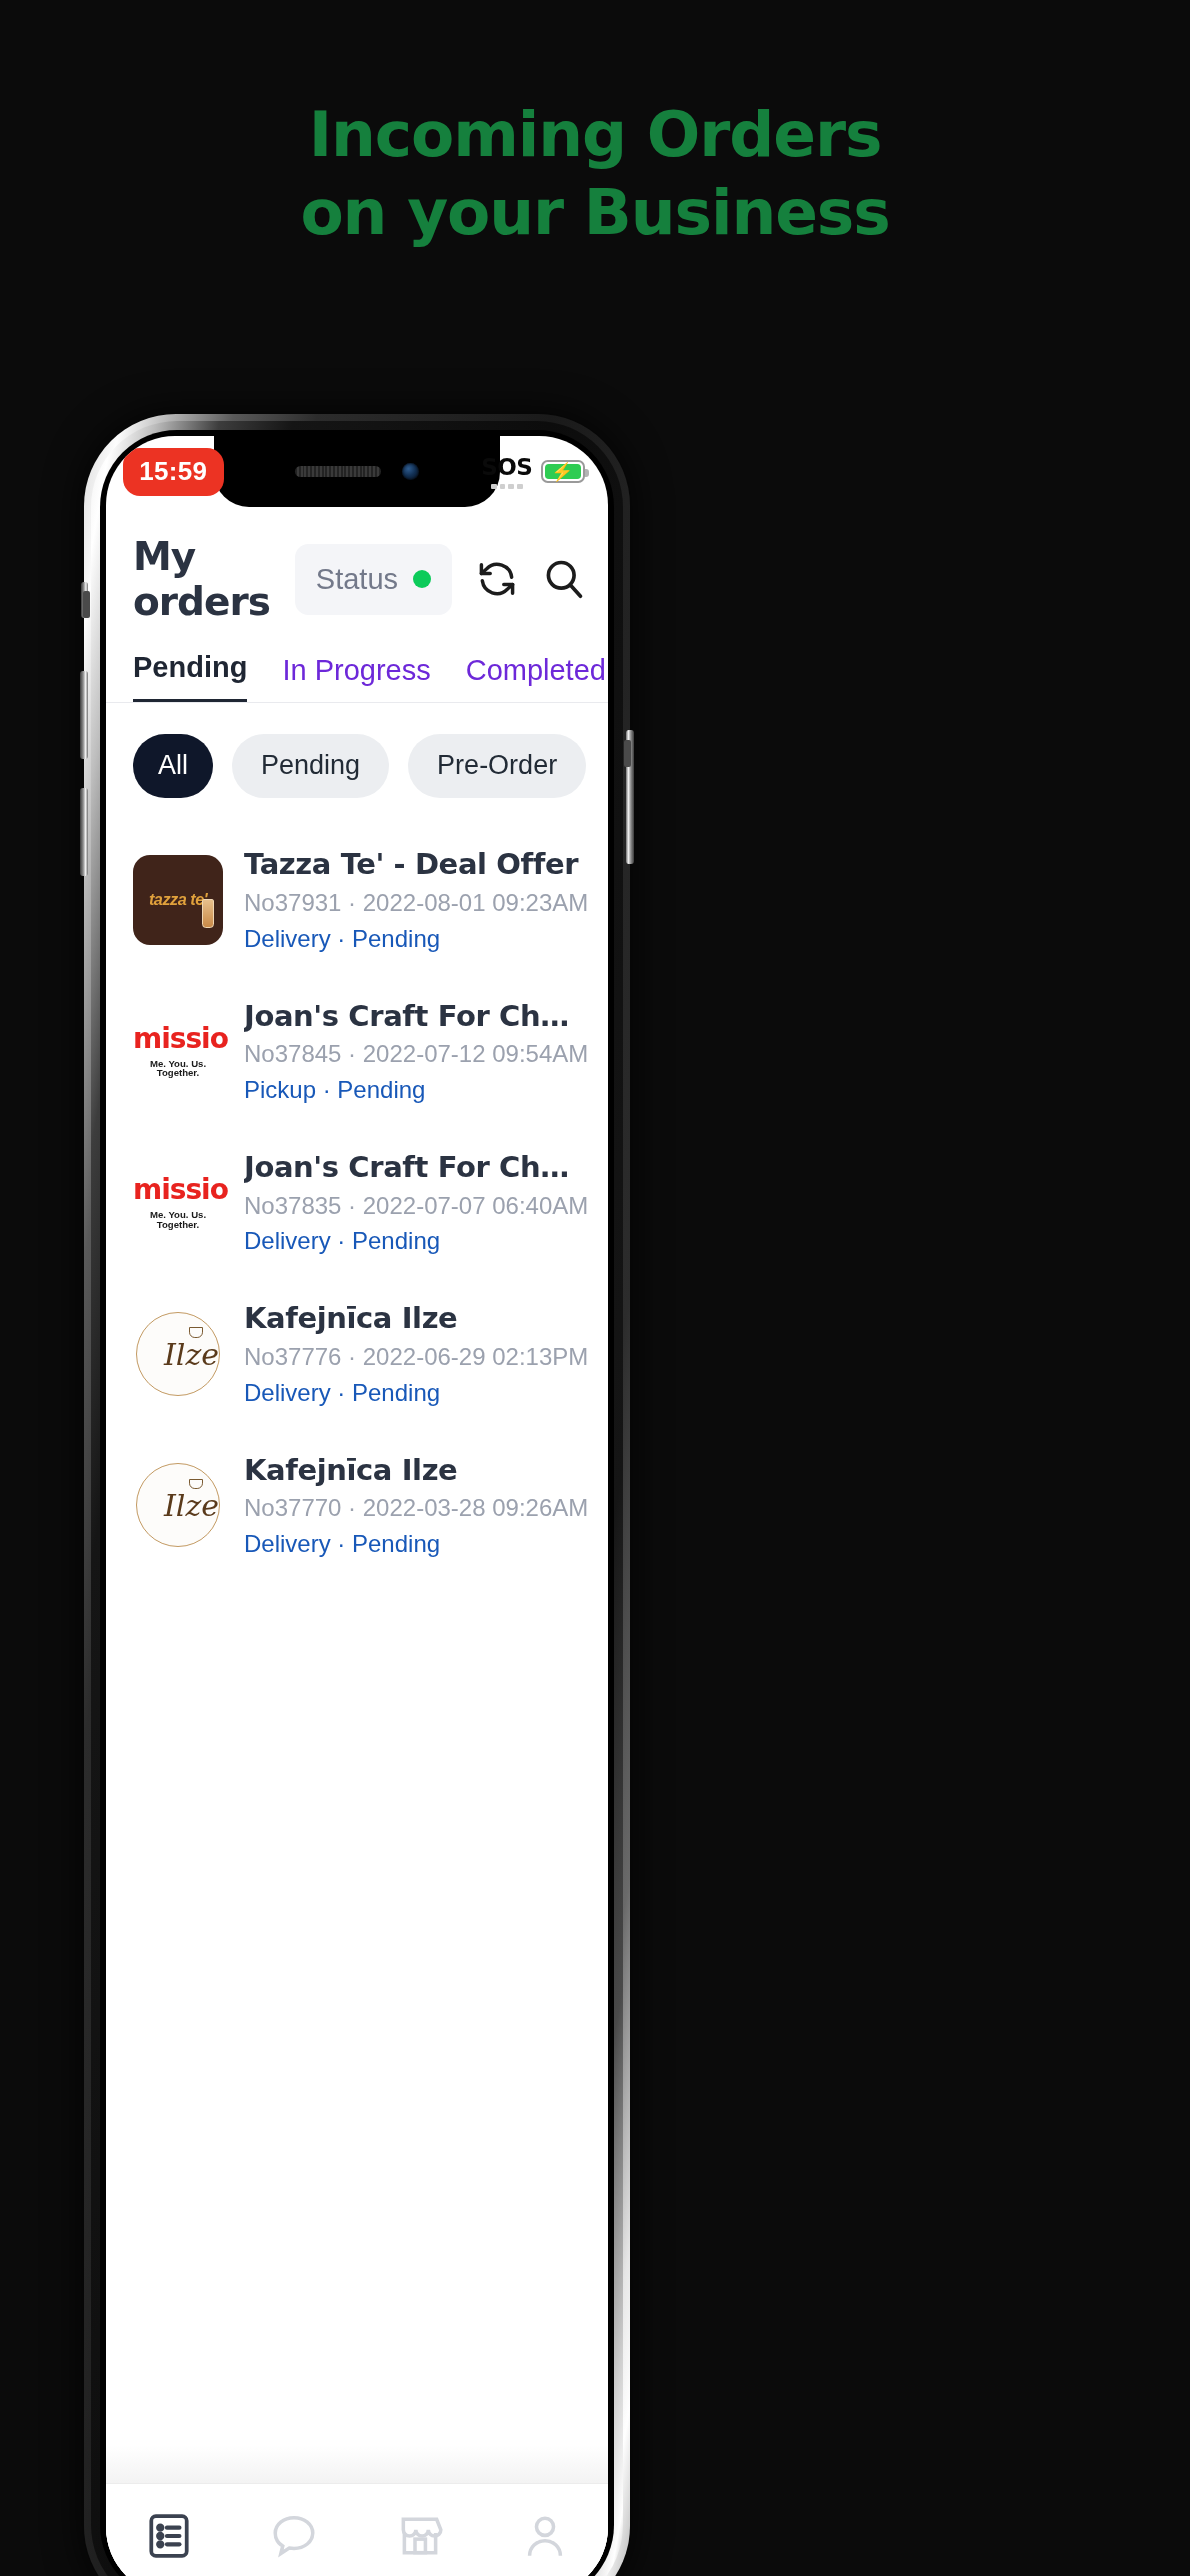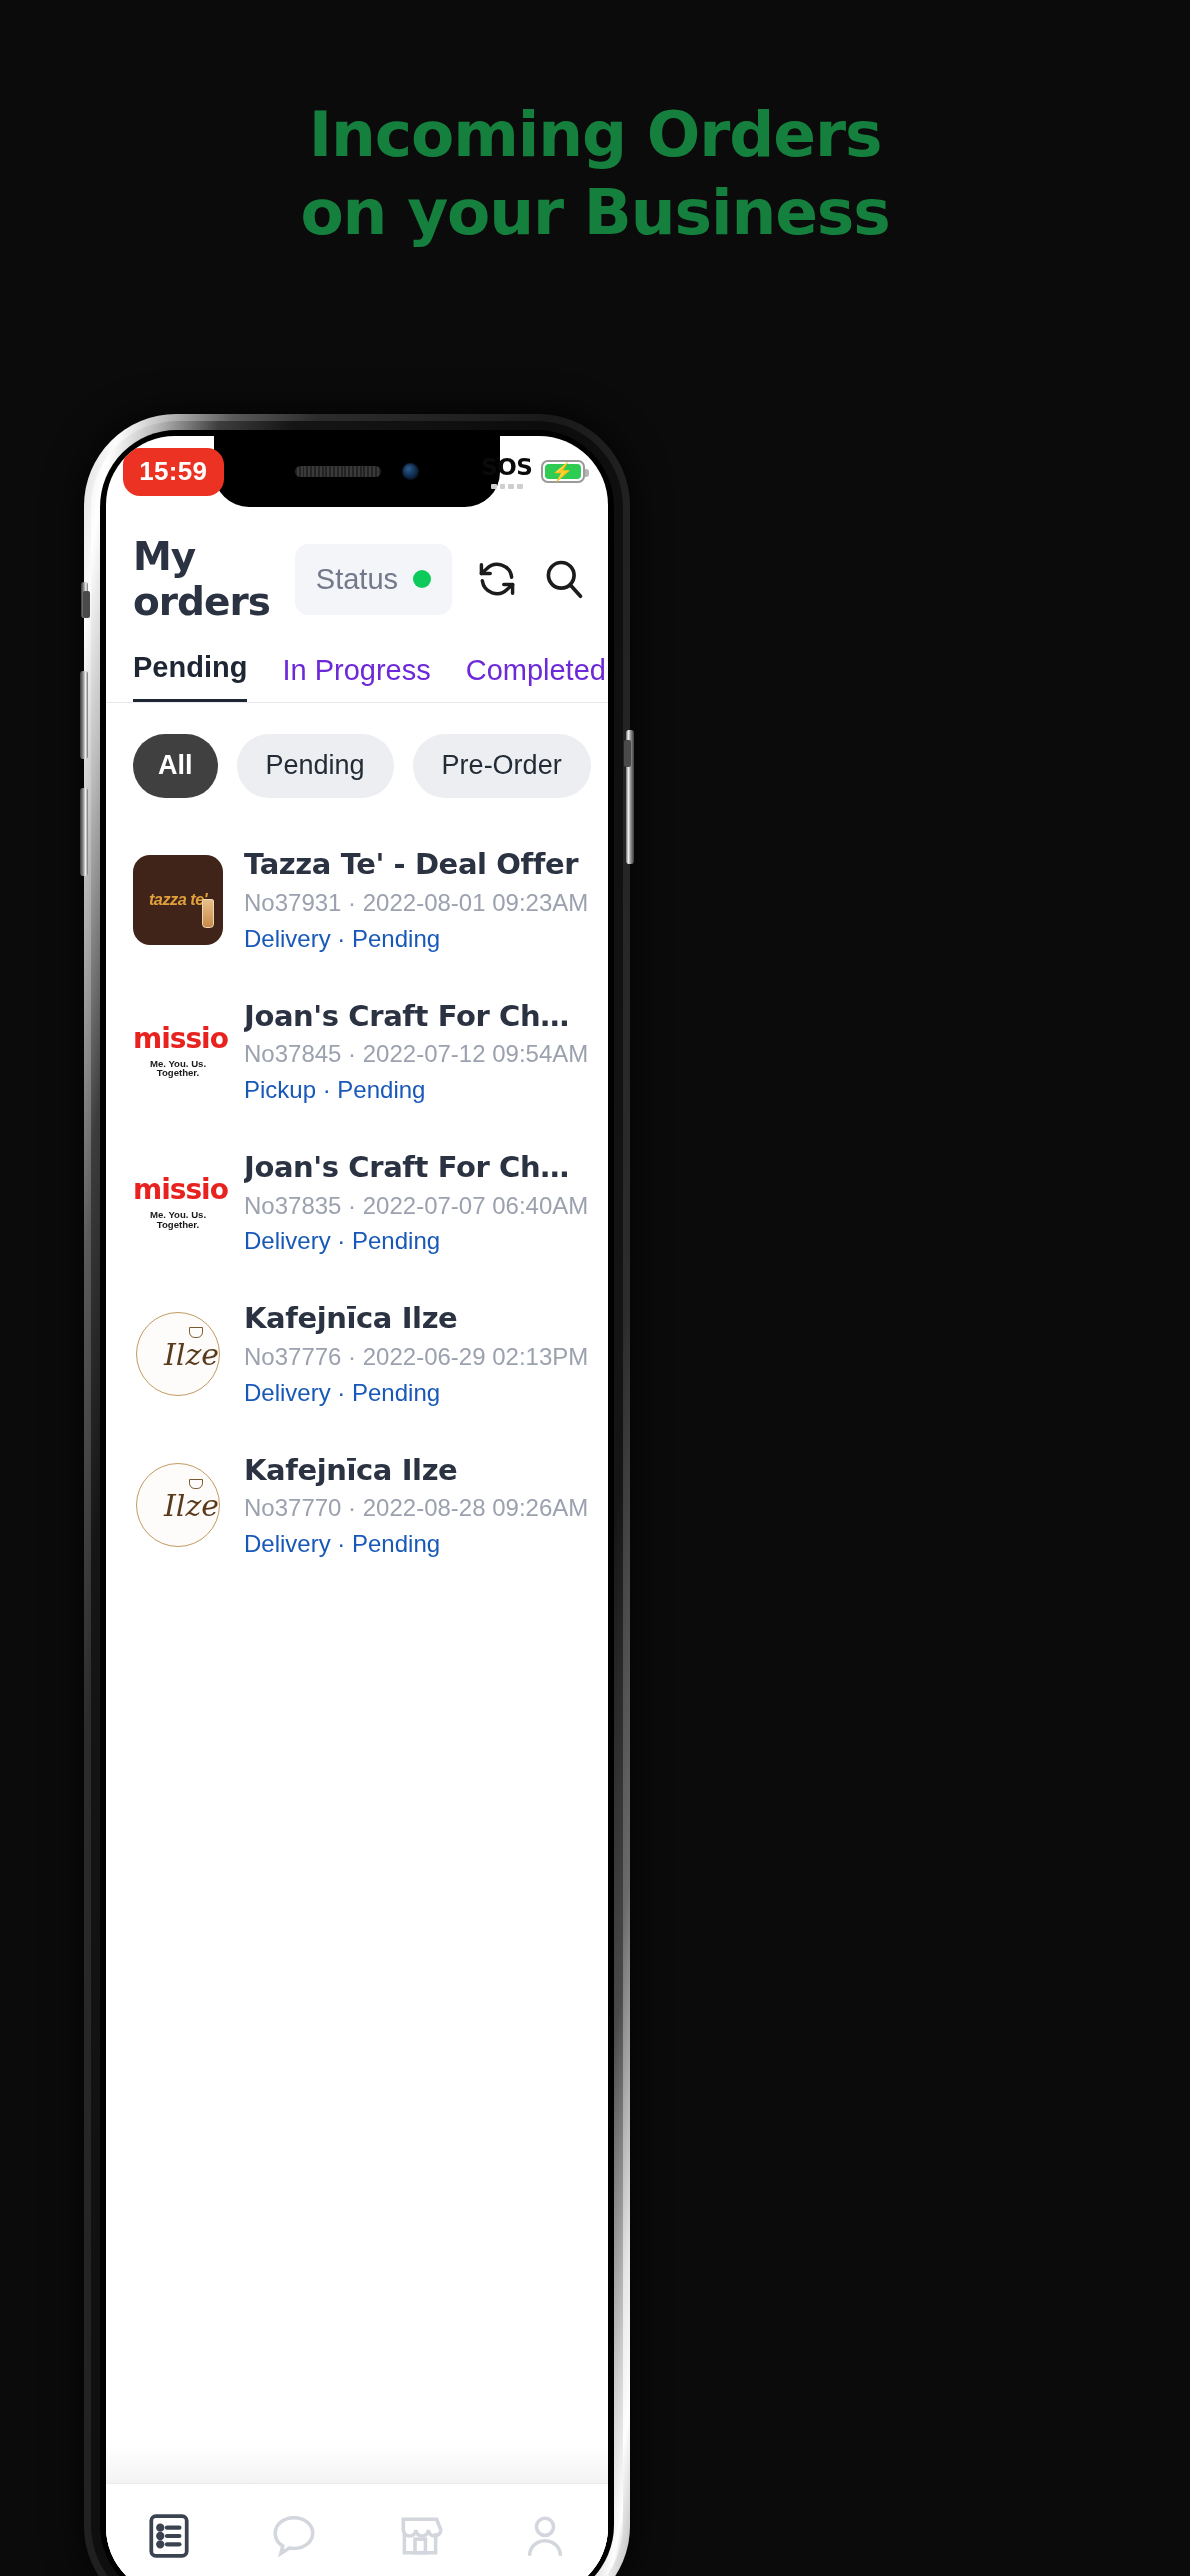"All" .chip.active { background: #404040 -> #0f172a; font-weight: bold -> none }
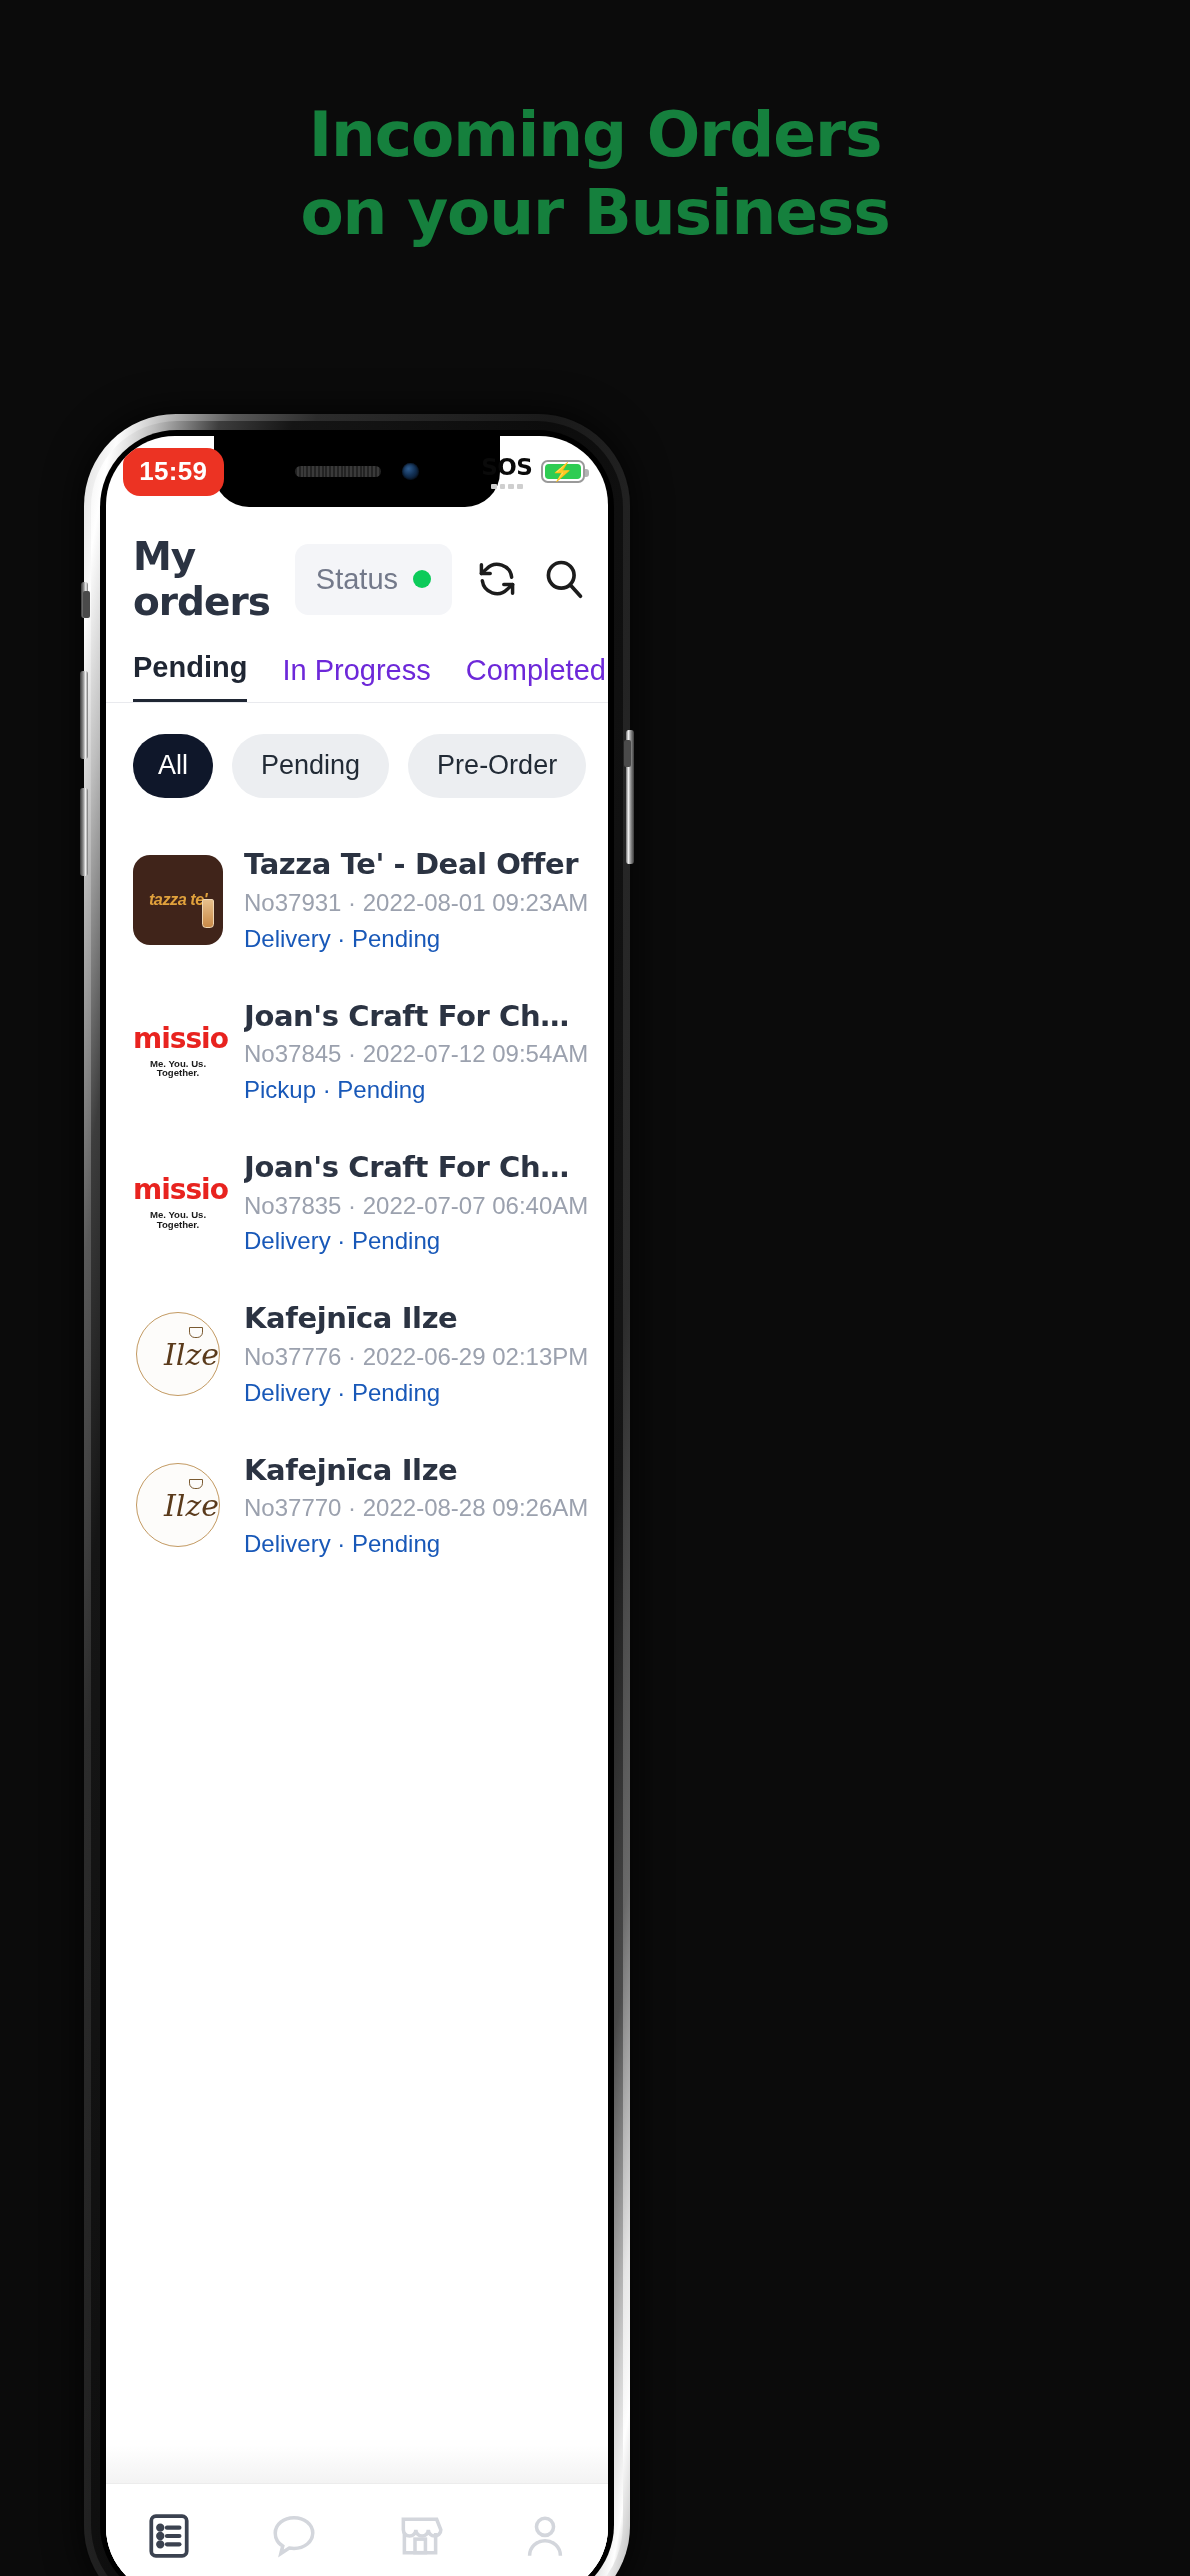"No37770 · 2022-08-28 09:26AM" div.order-meta { text: 2022-08-28 -> 2022-03-28 }
